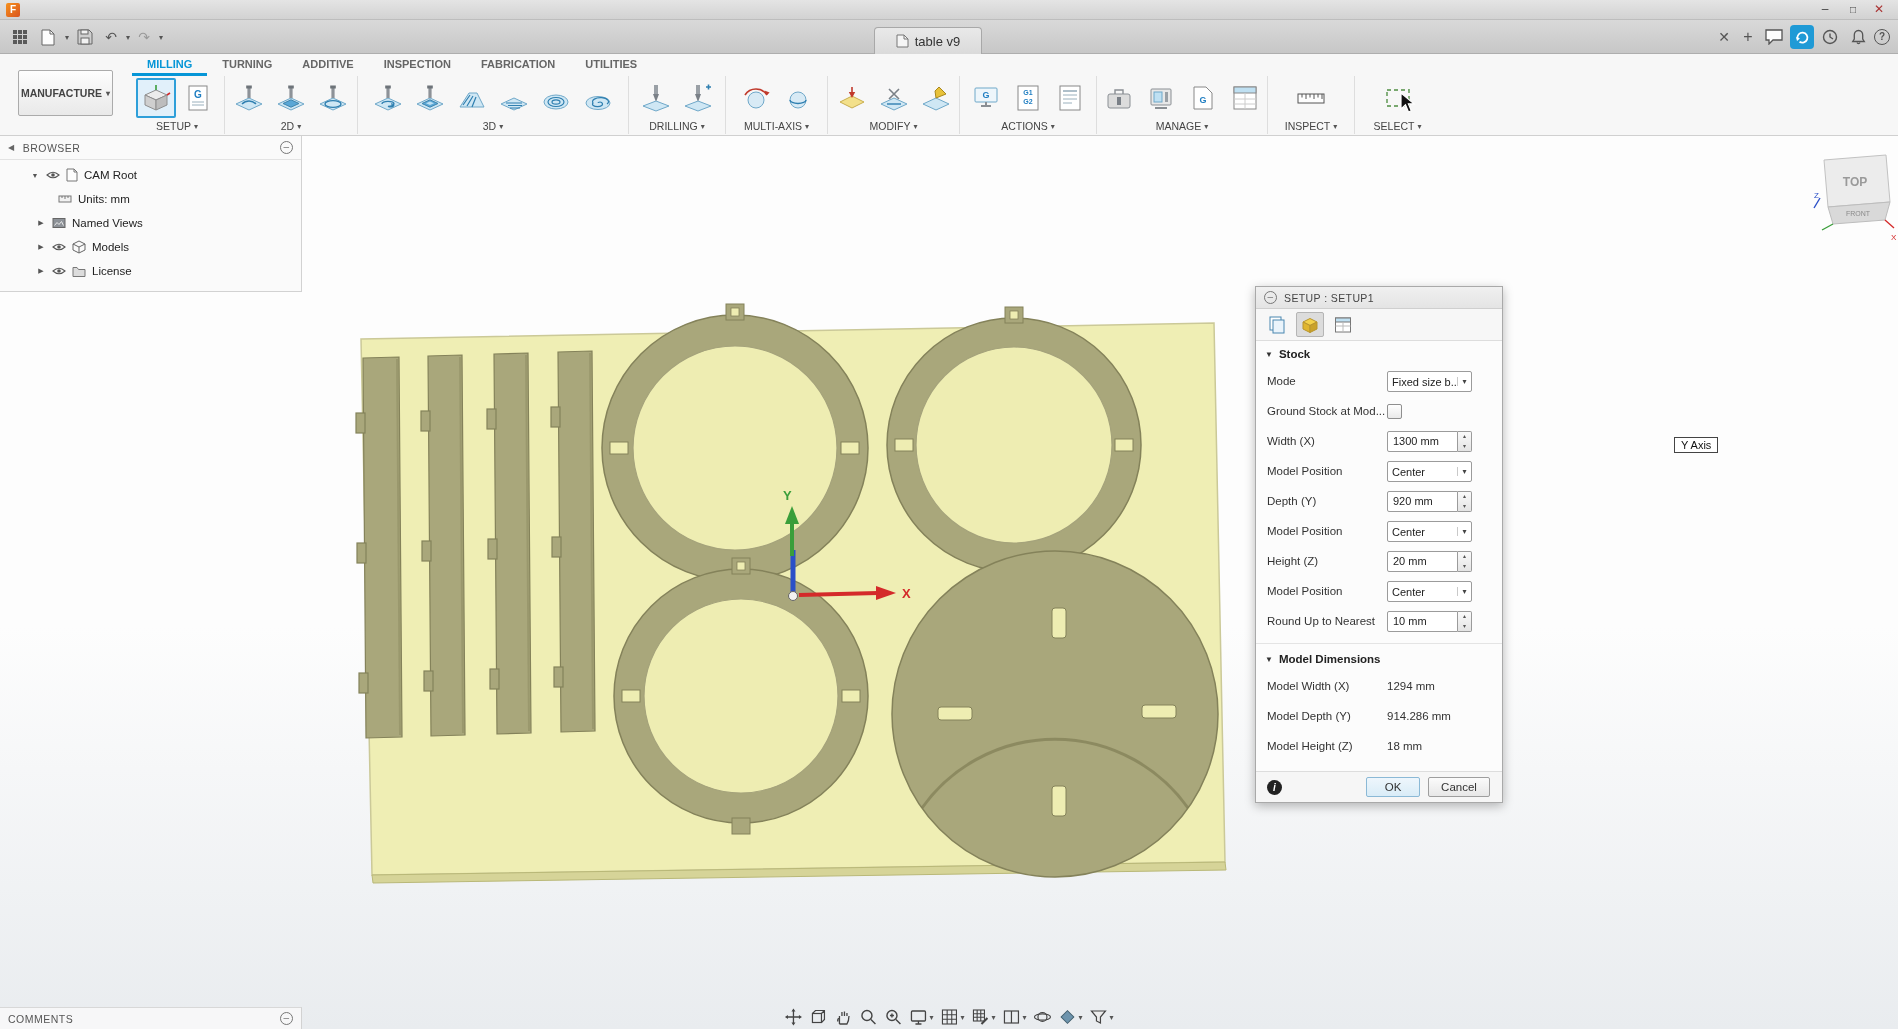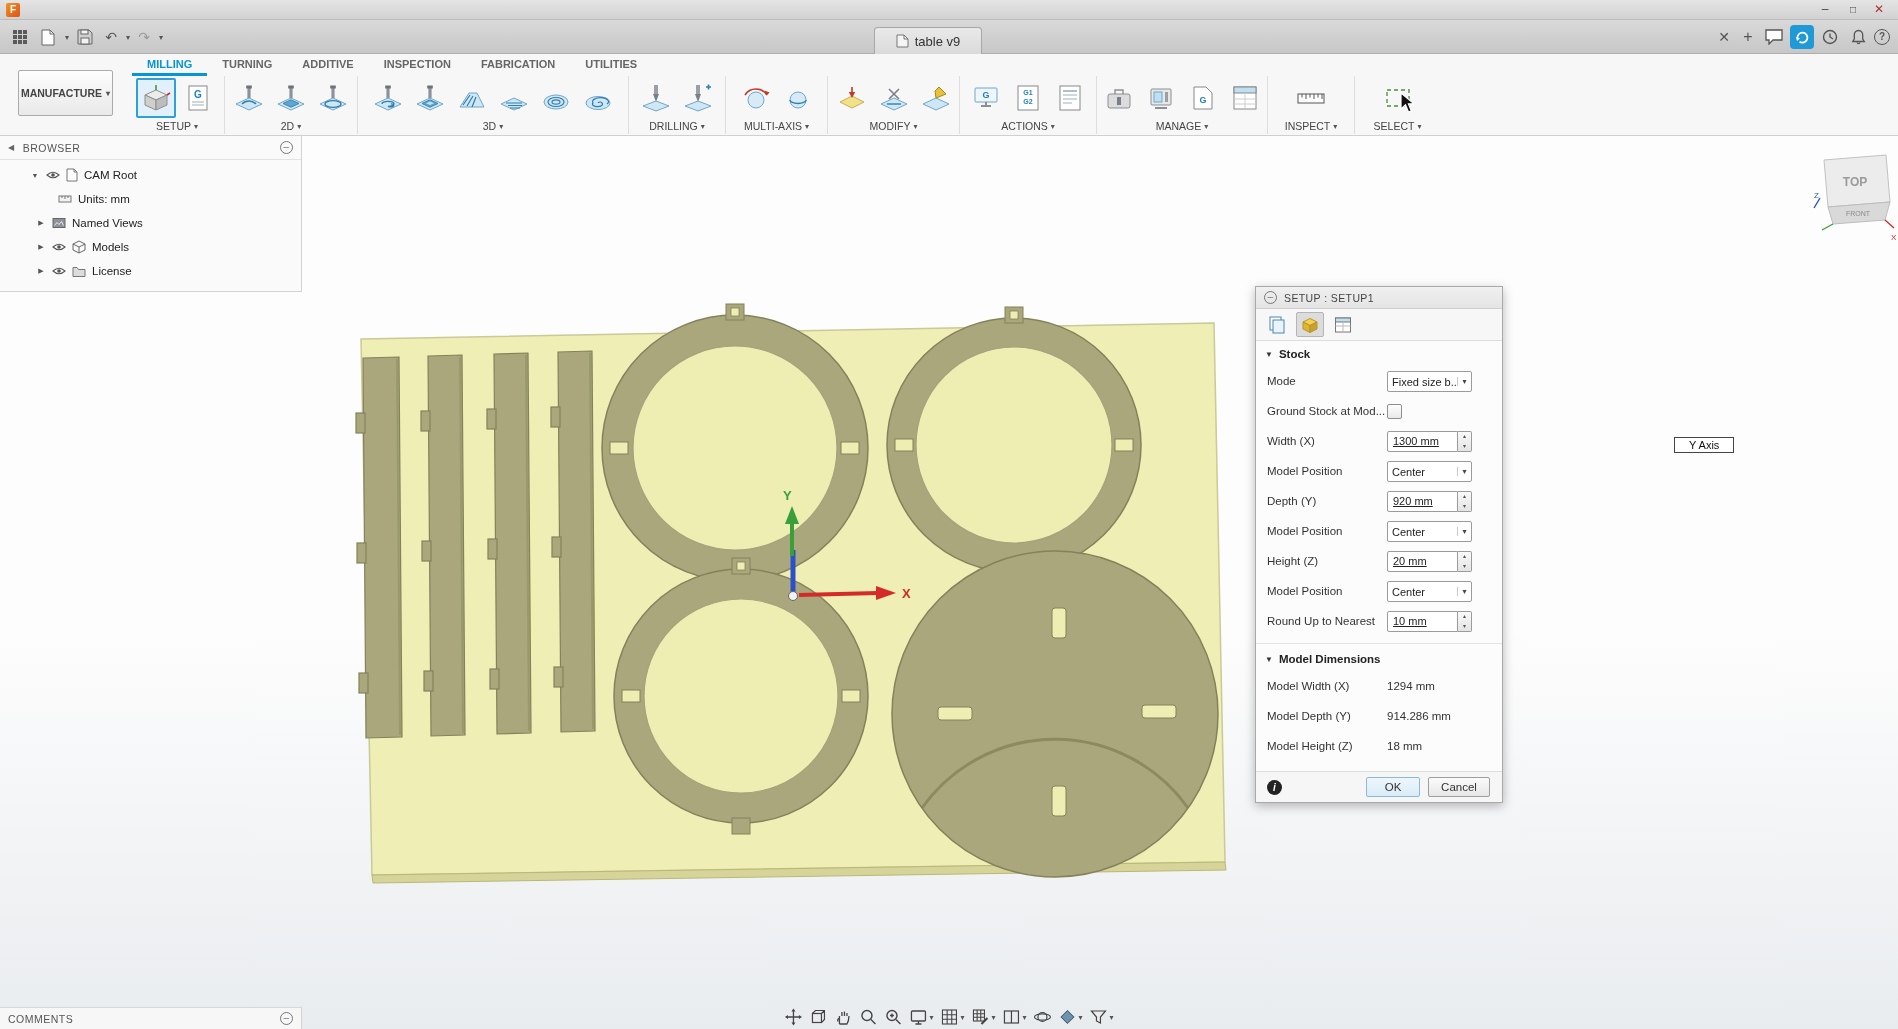"1300 mm" .dspin { text-decoration: underline -> none }
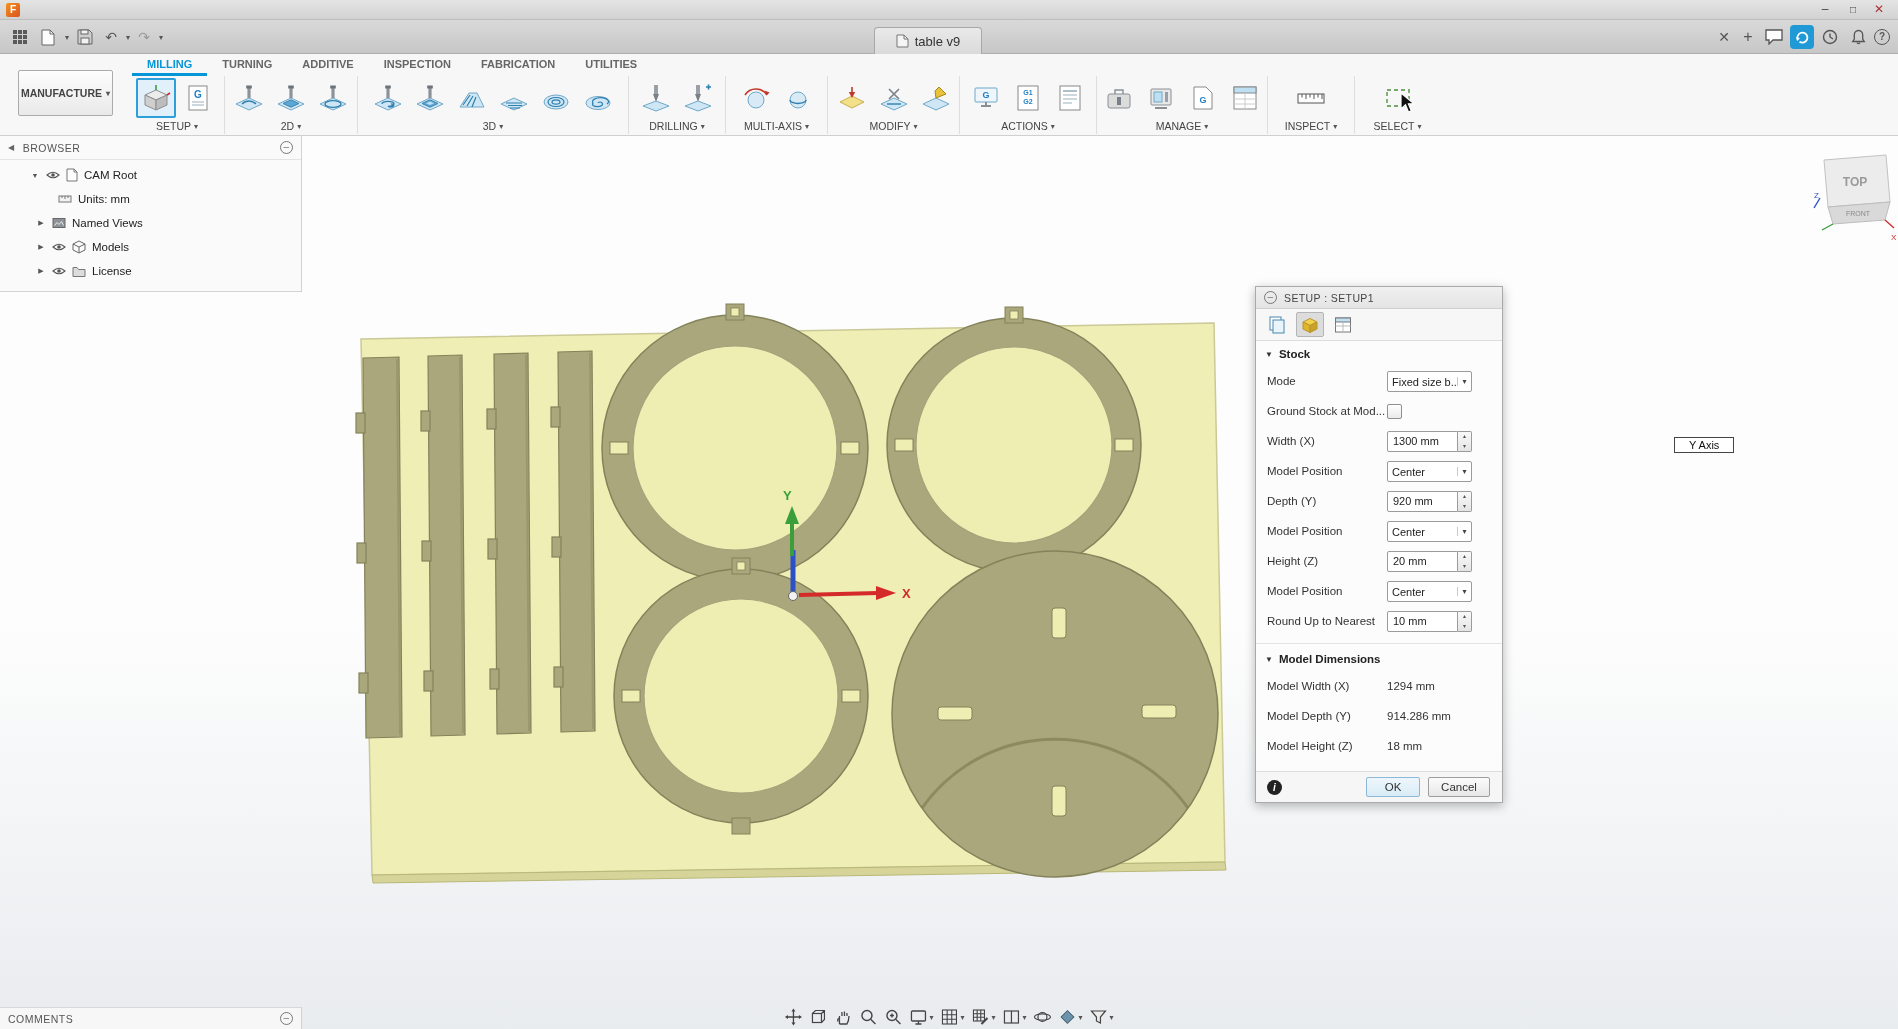"Y Axis" #axis-tooltip { padding: 1px 14px -> 1px 6px }
